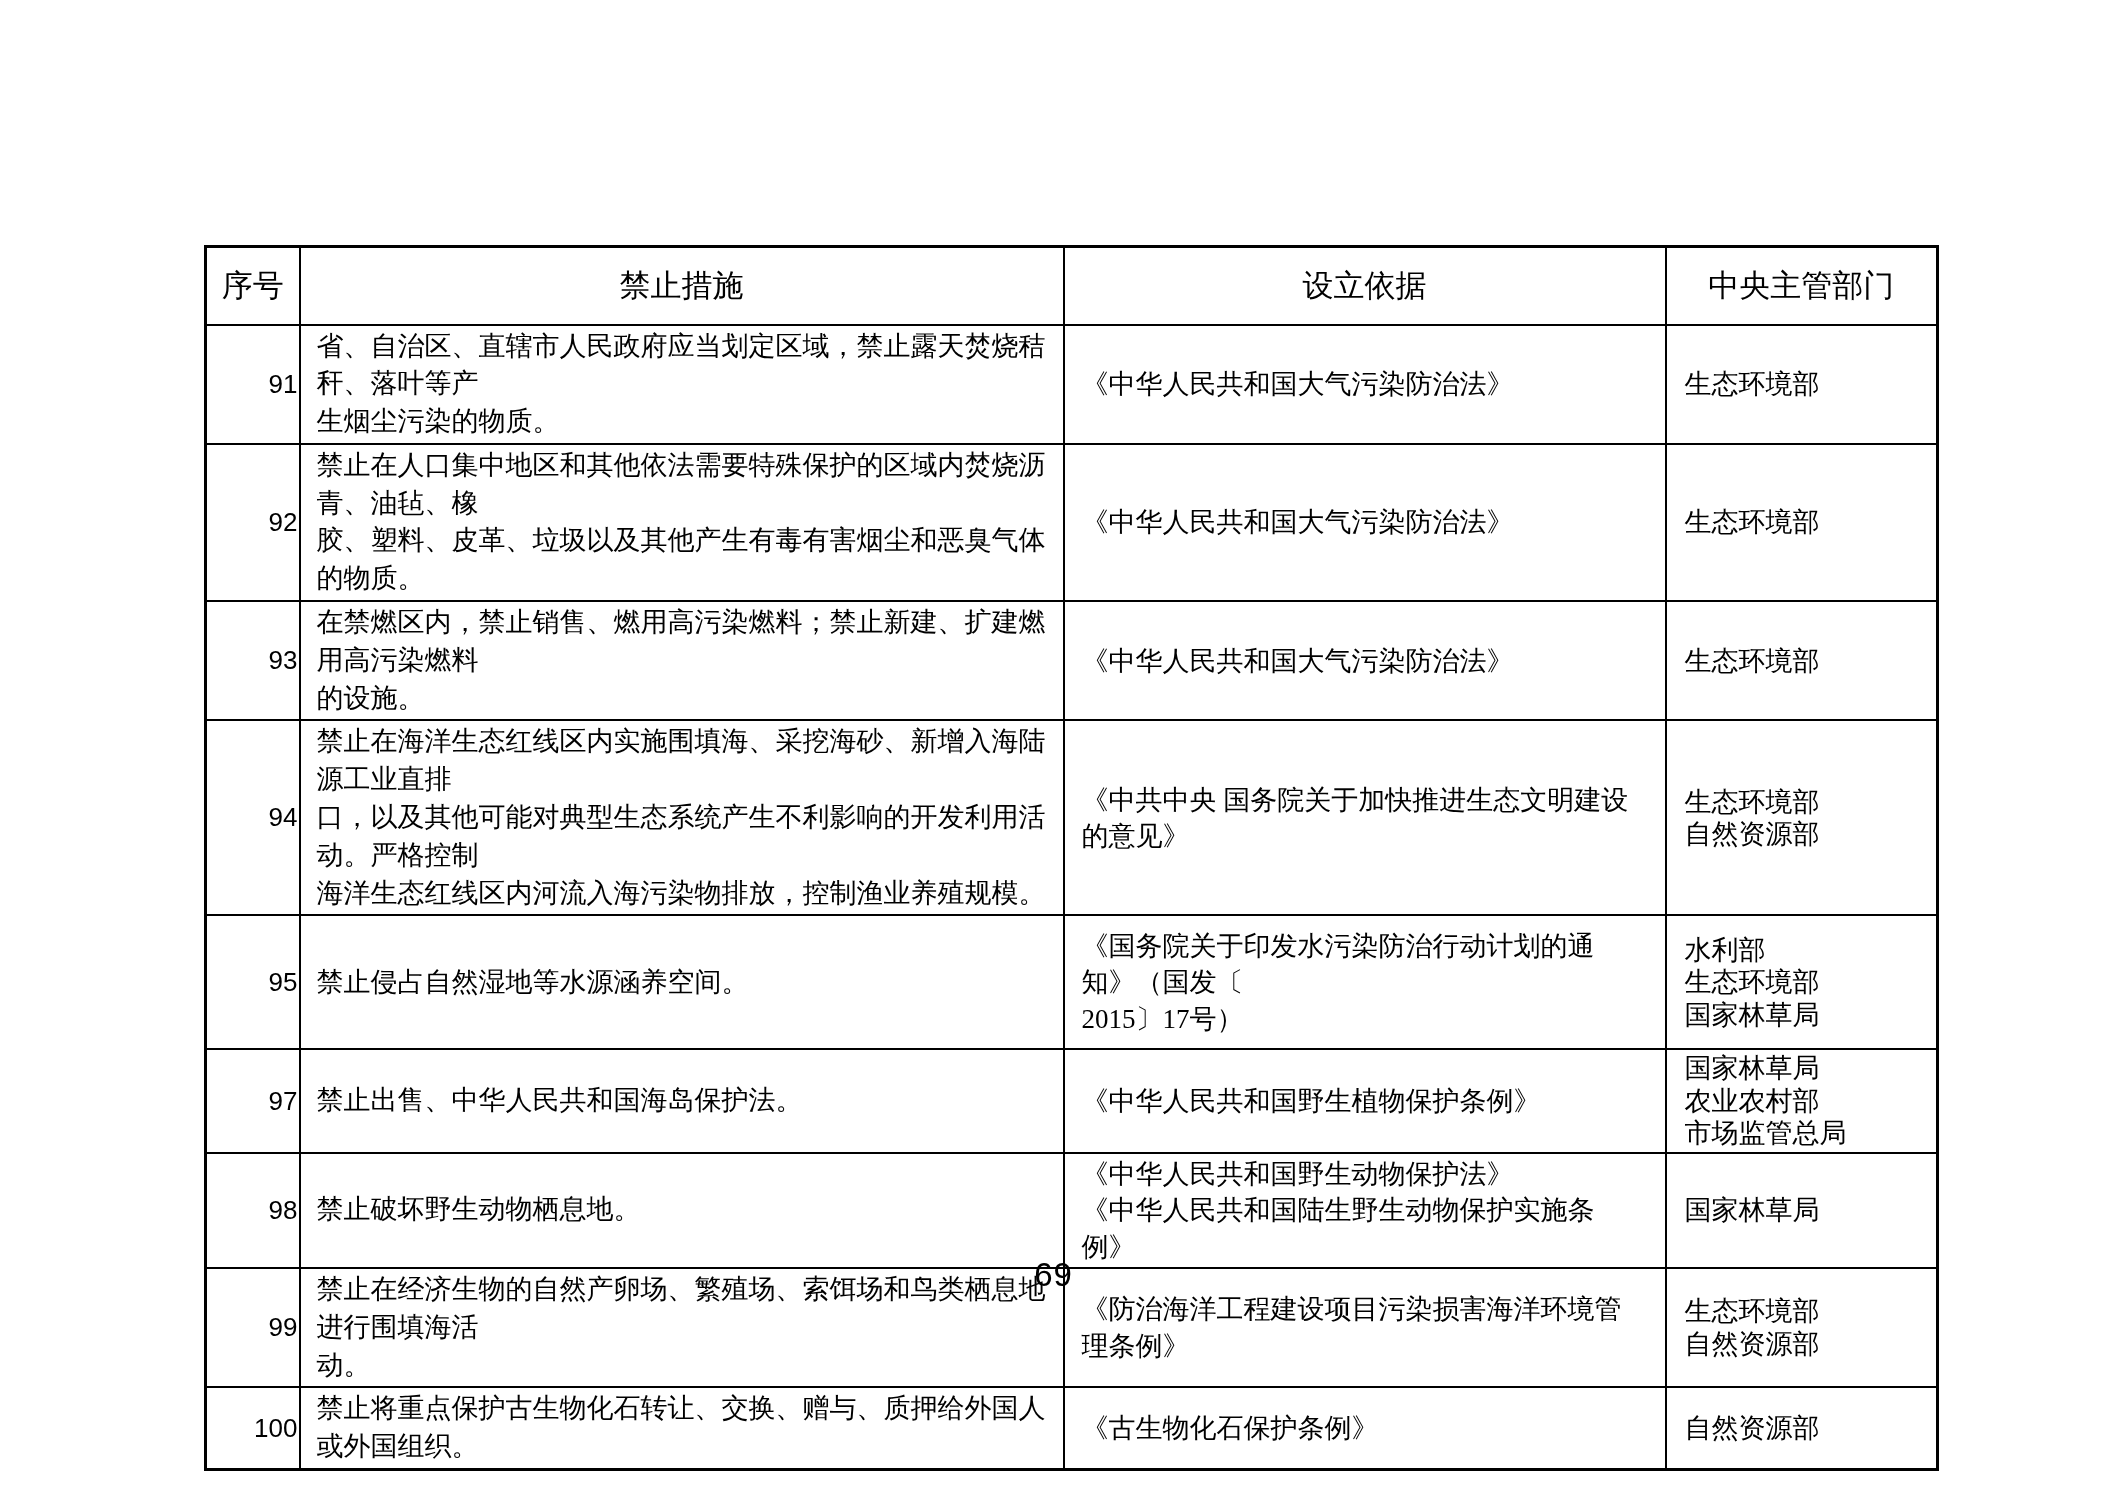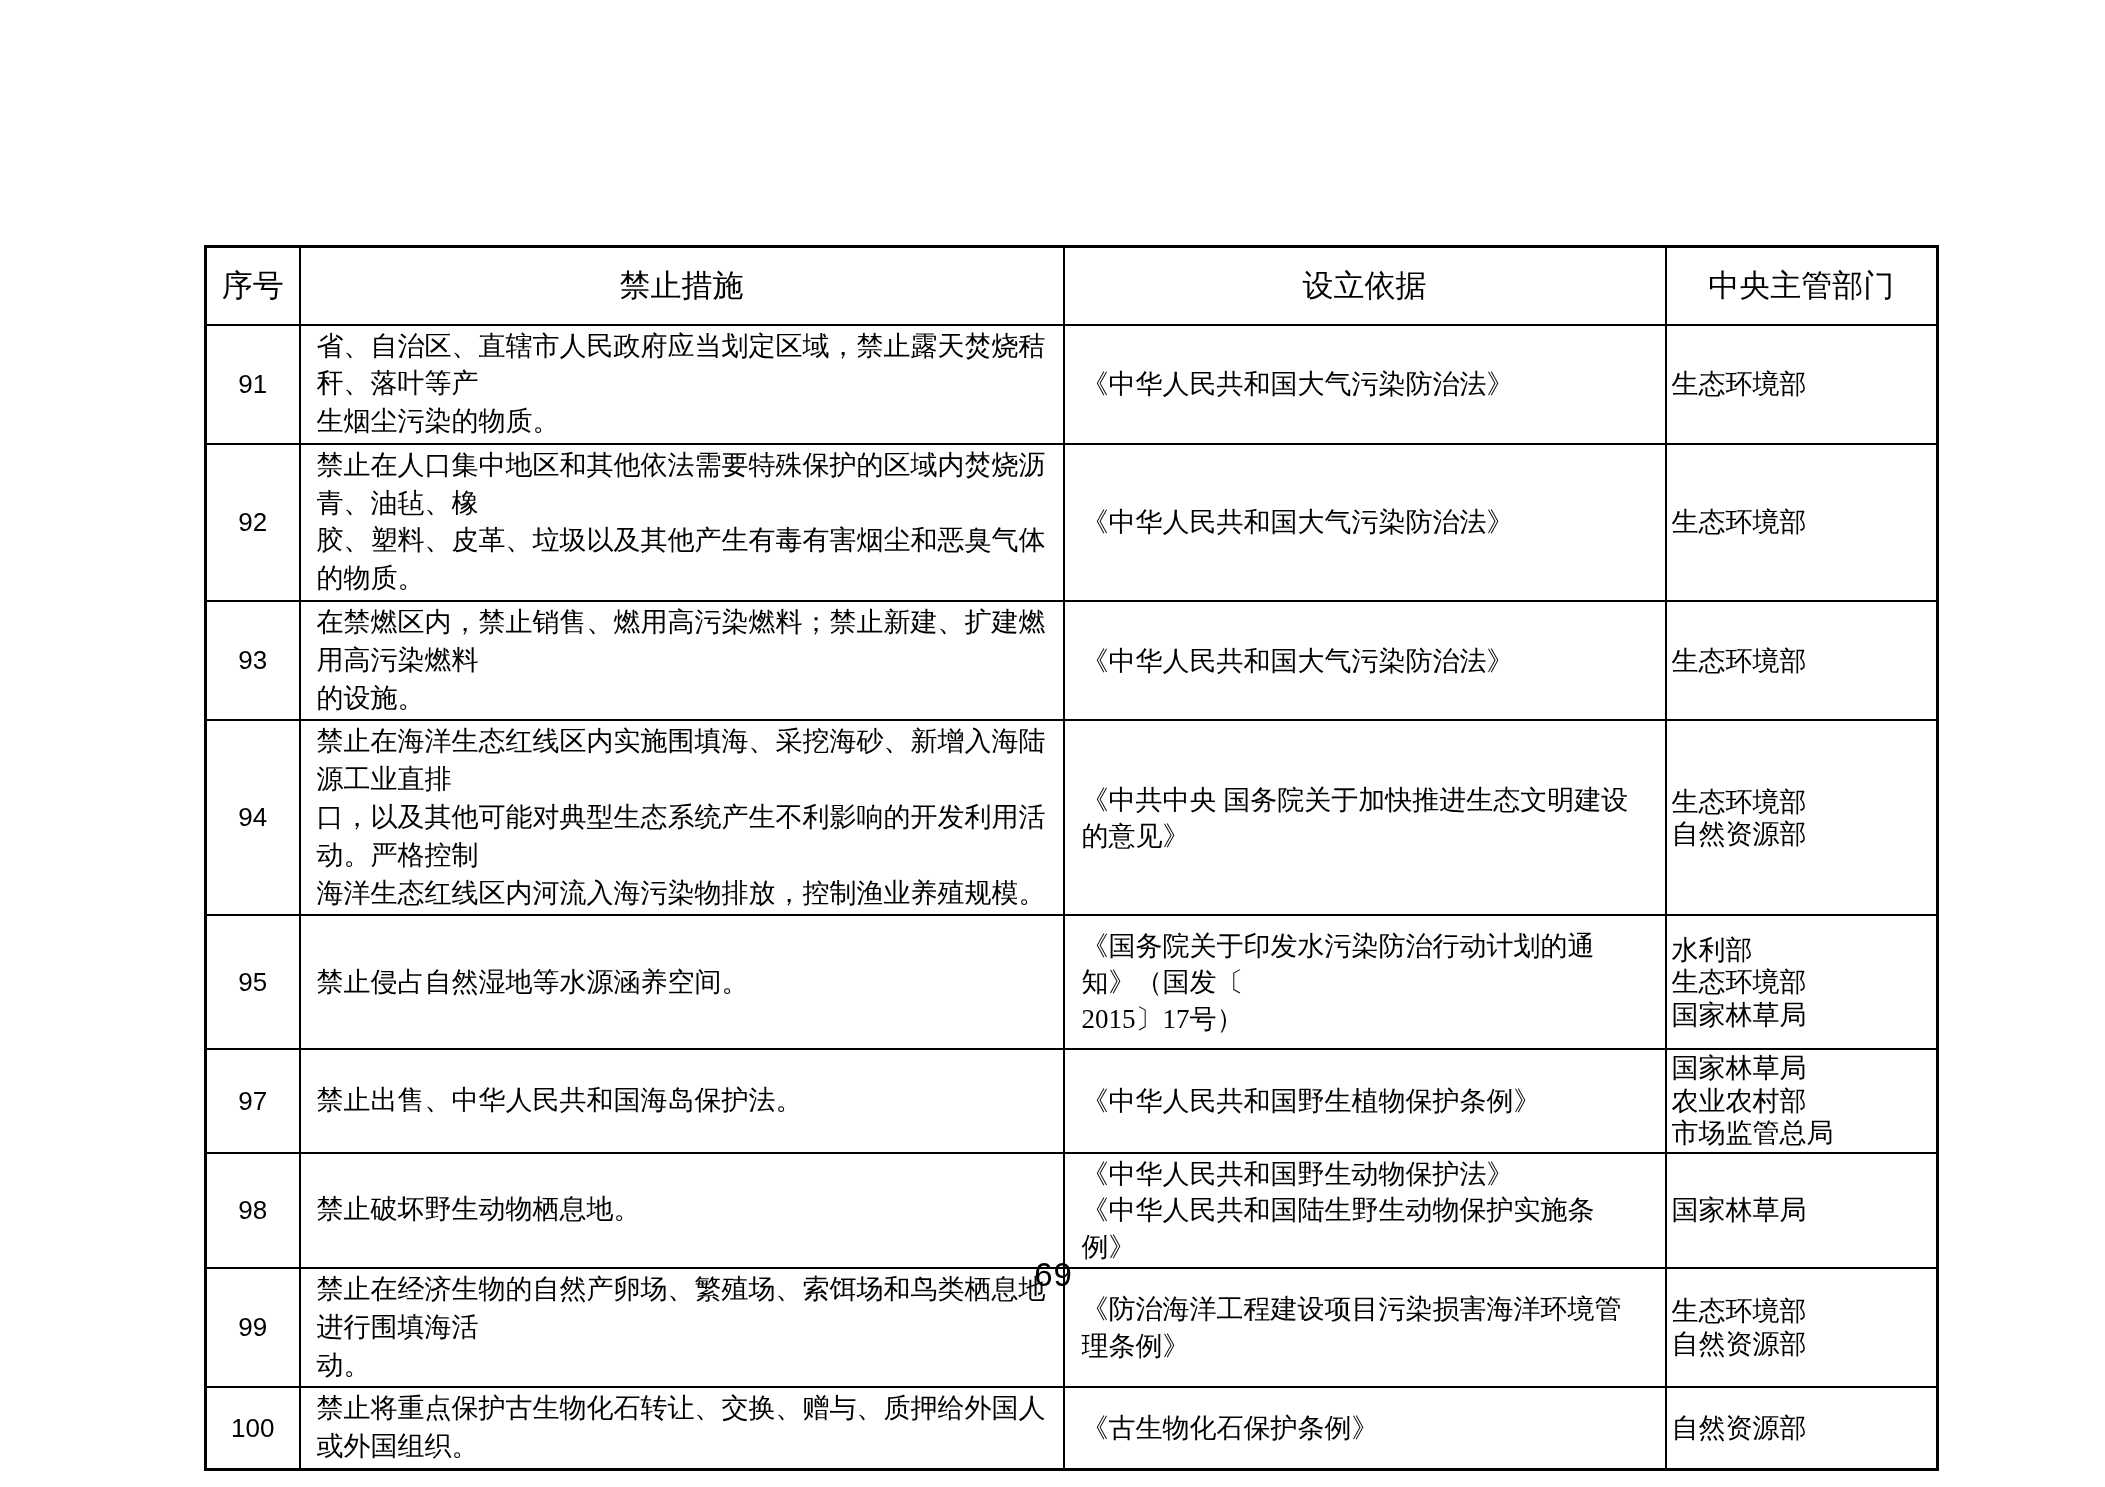"91" td.cell-no { text-align: center -> right }
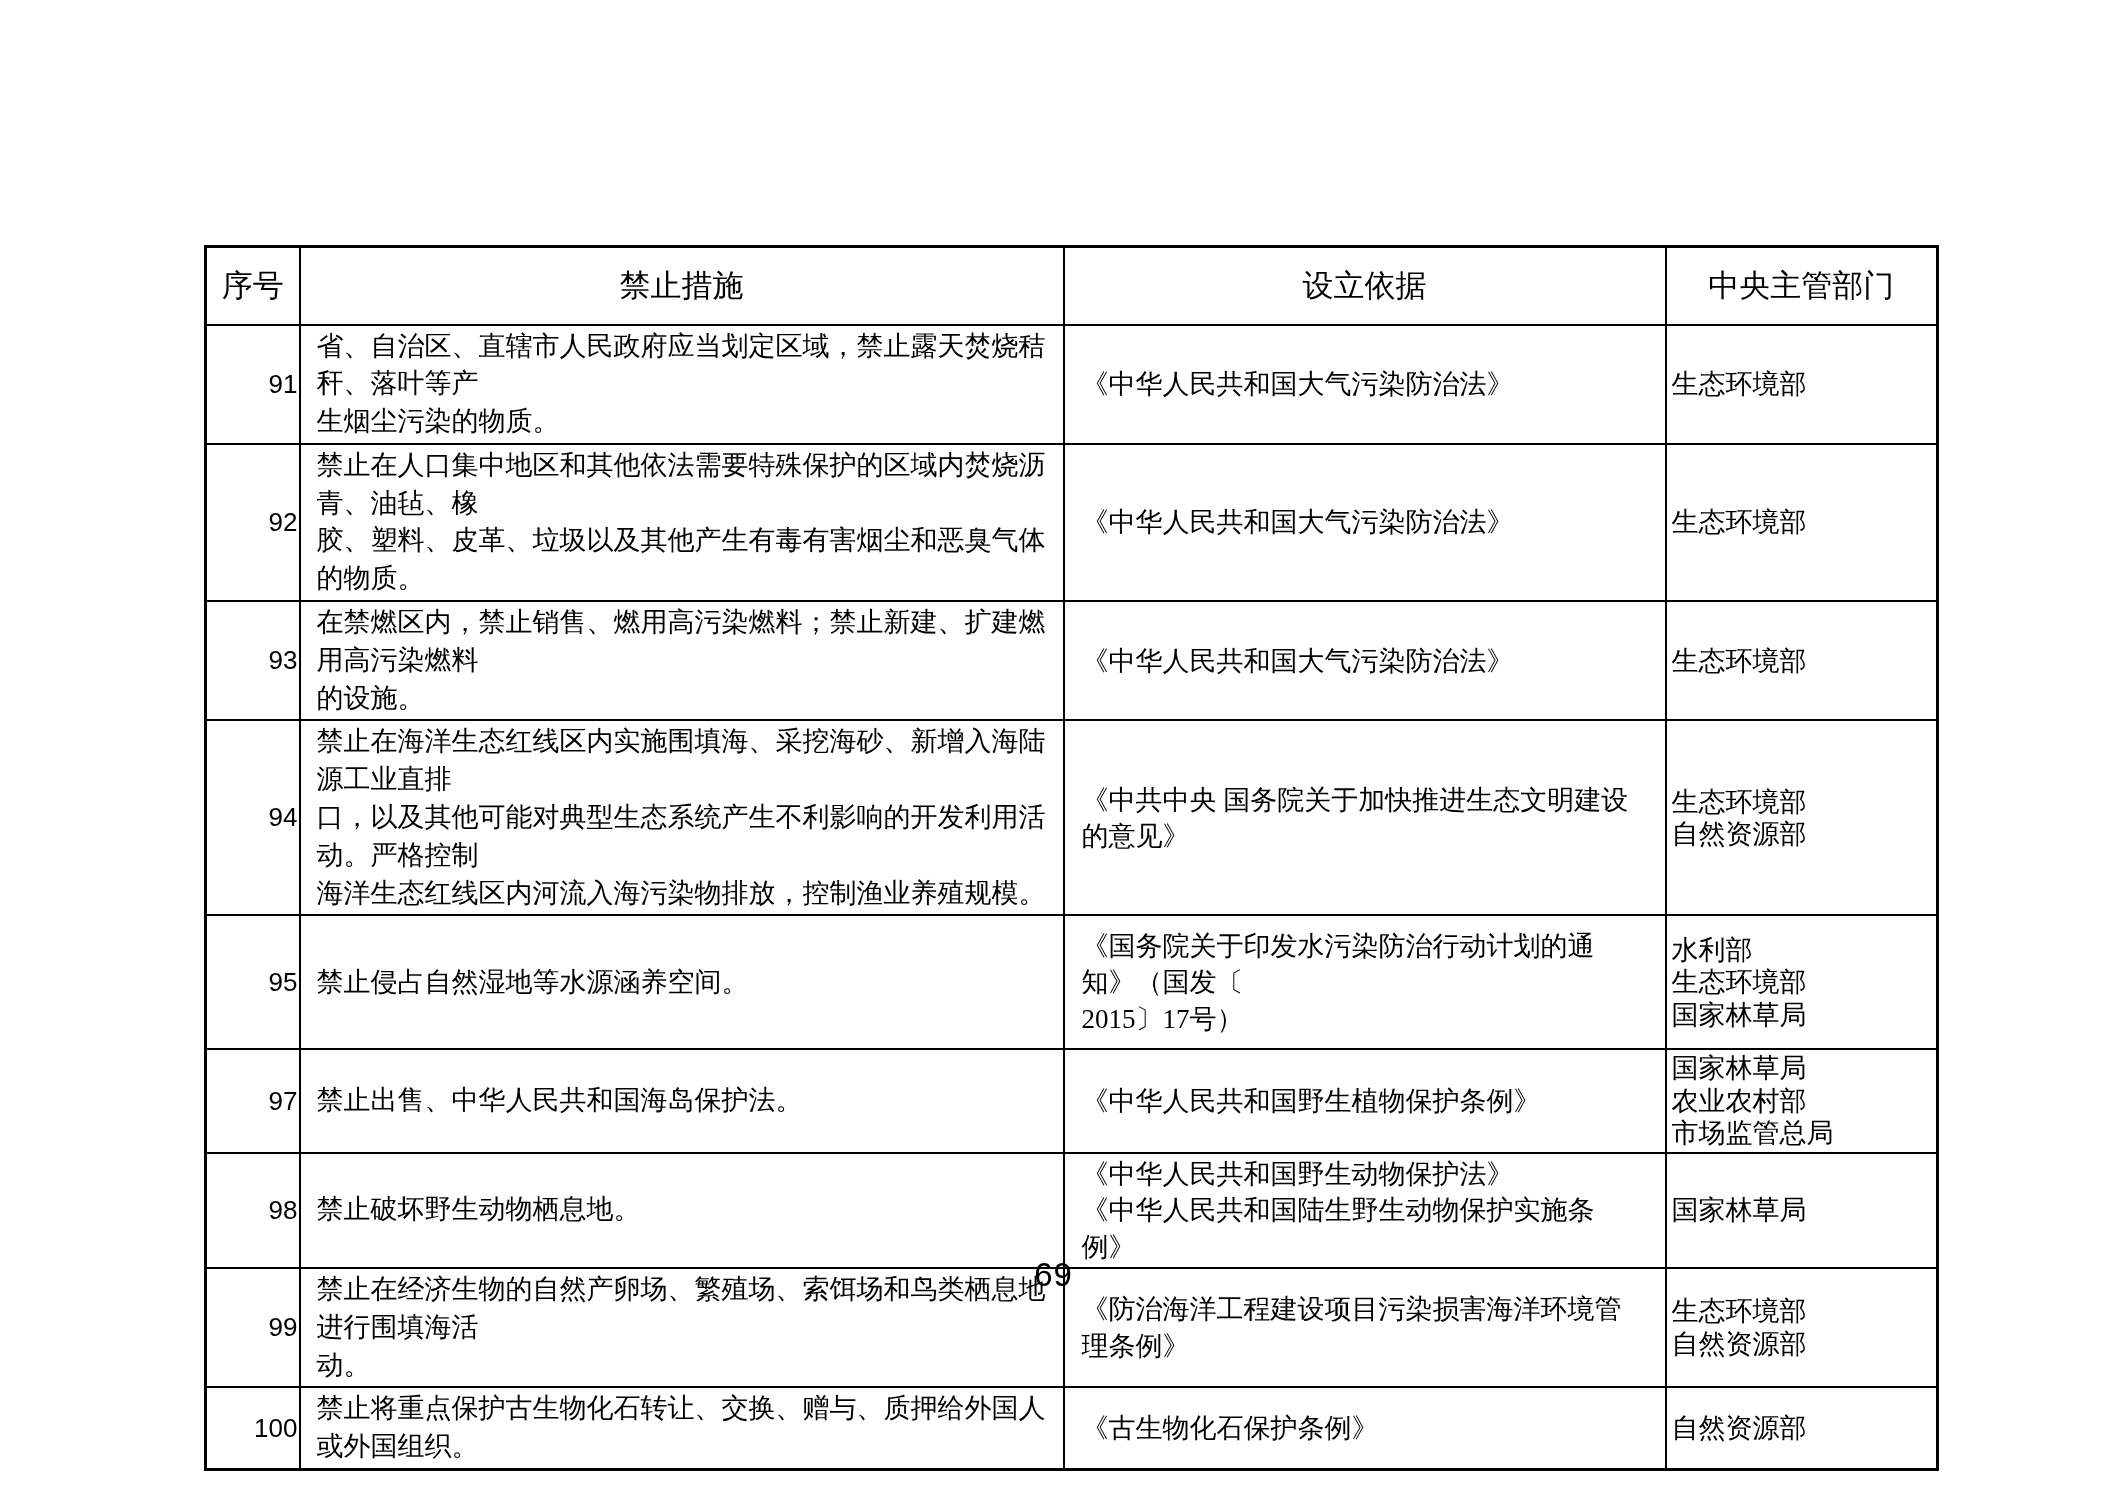"生态环境部" td.cell-dept { border-radius: none -> 29px; padding: 2px 5px -> 2px 18px }
